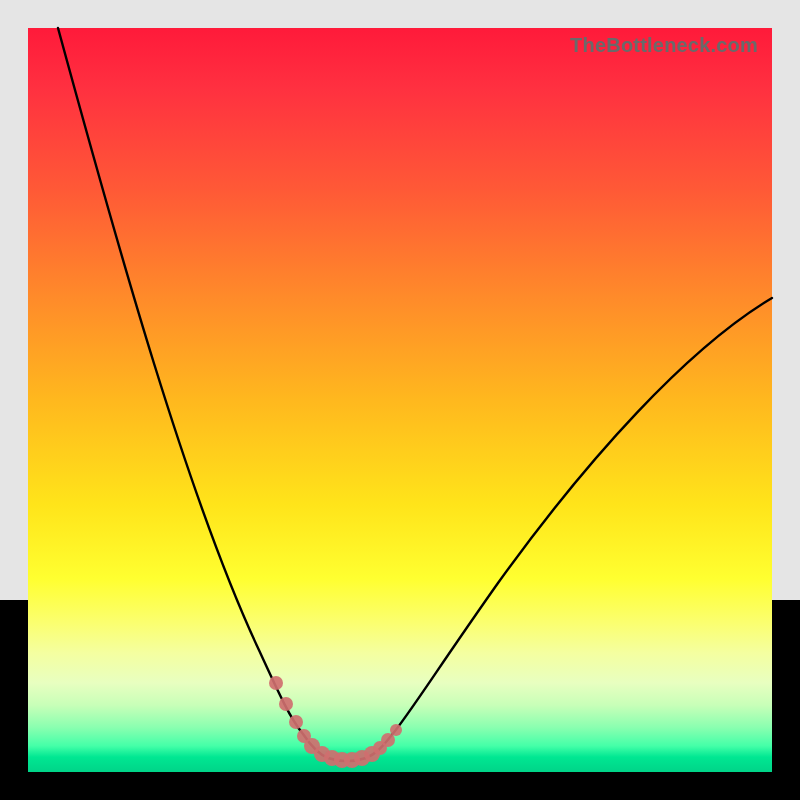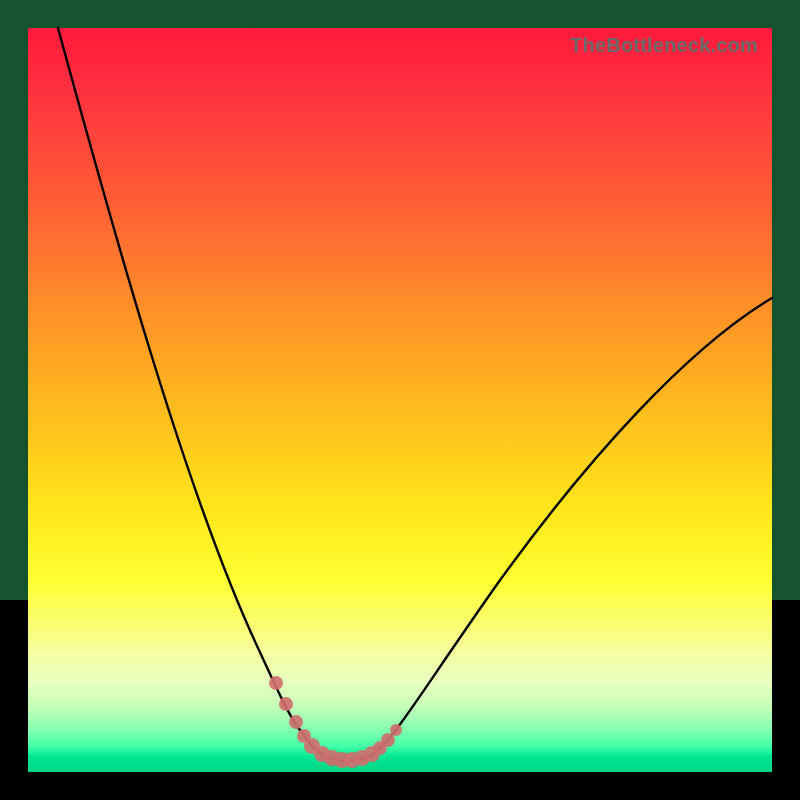"TheBottleneck.com" .frame { background: #14532d -> #e5e5e5 }
